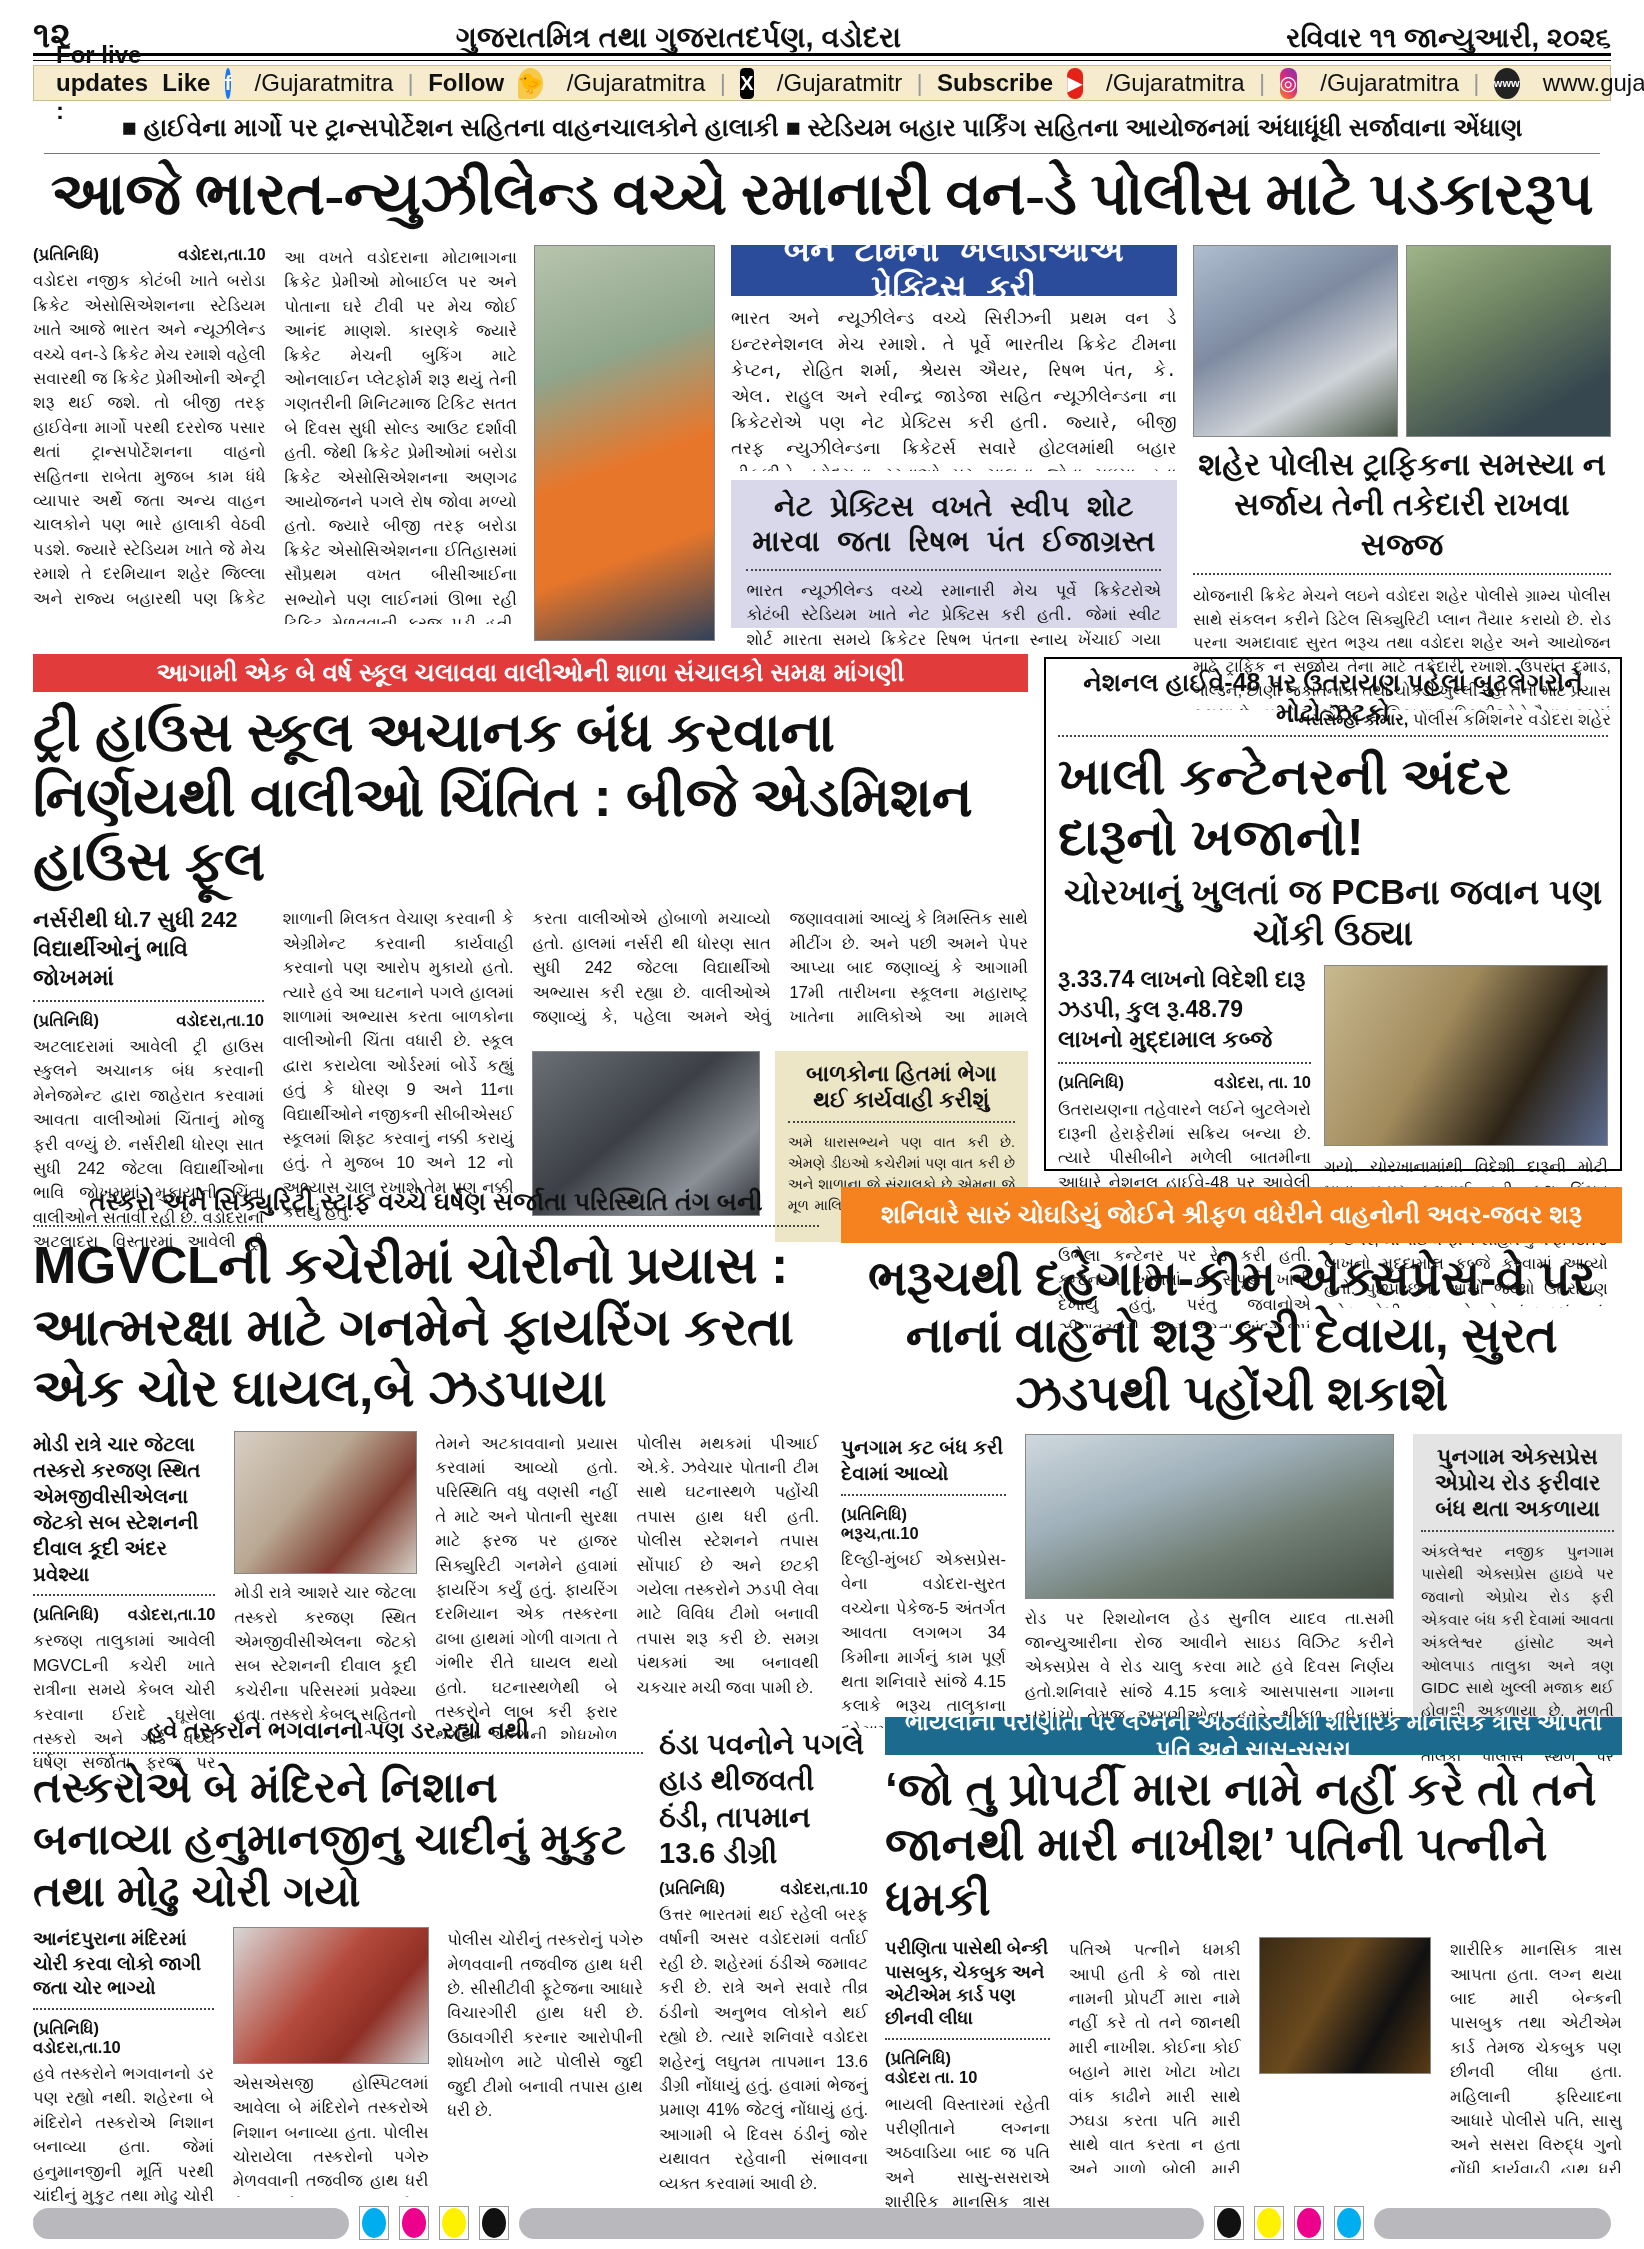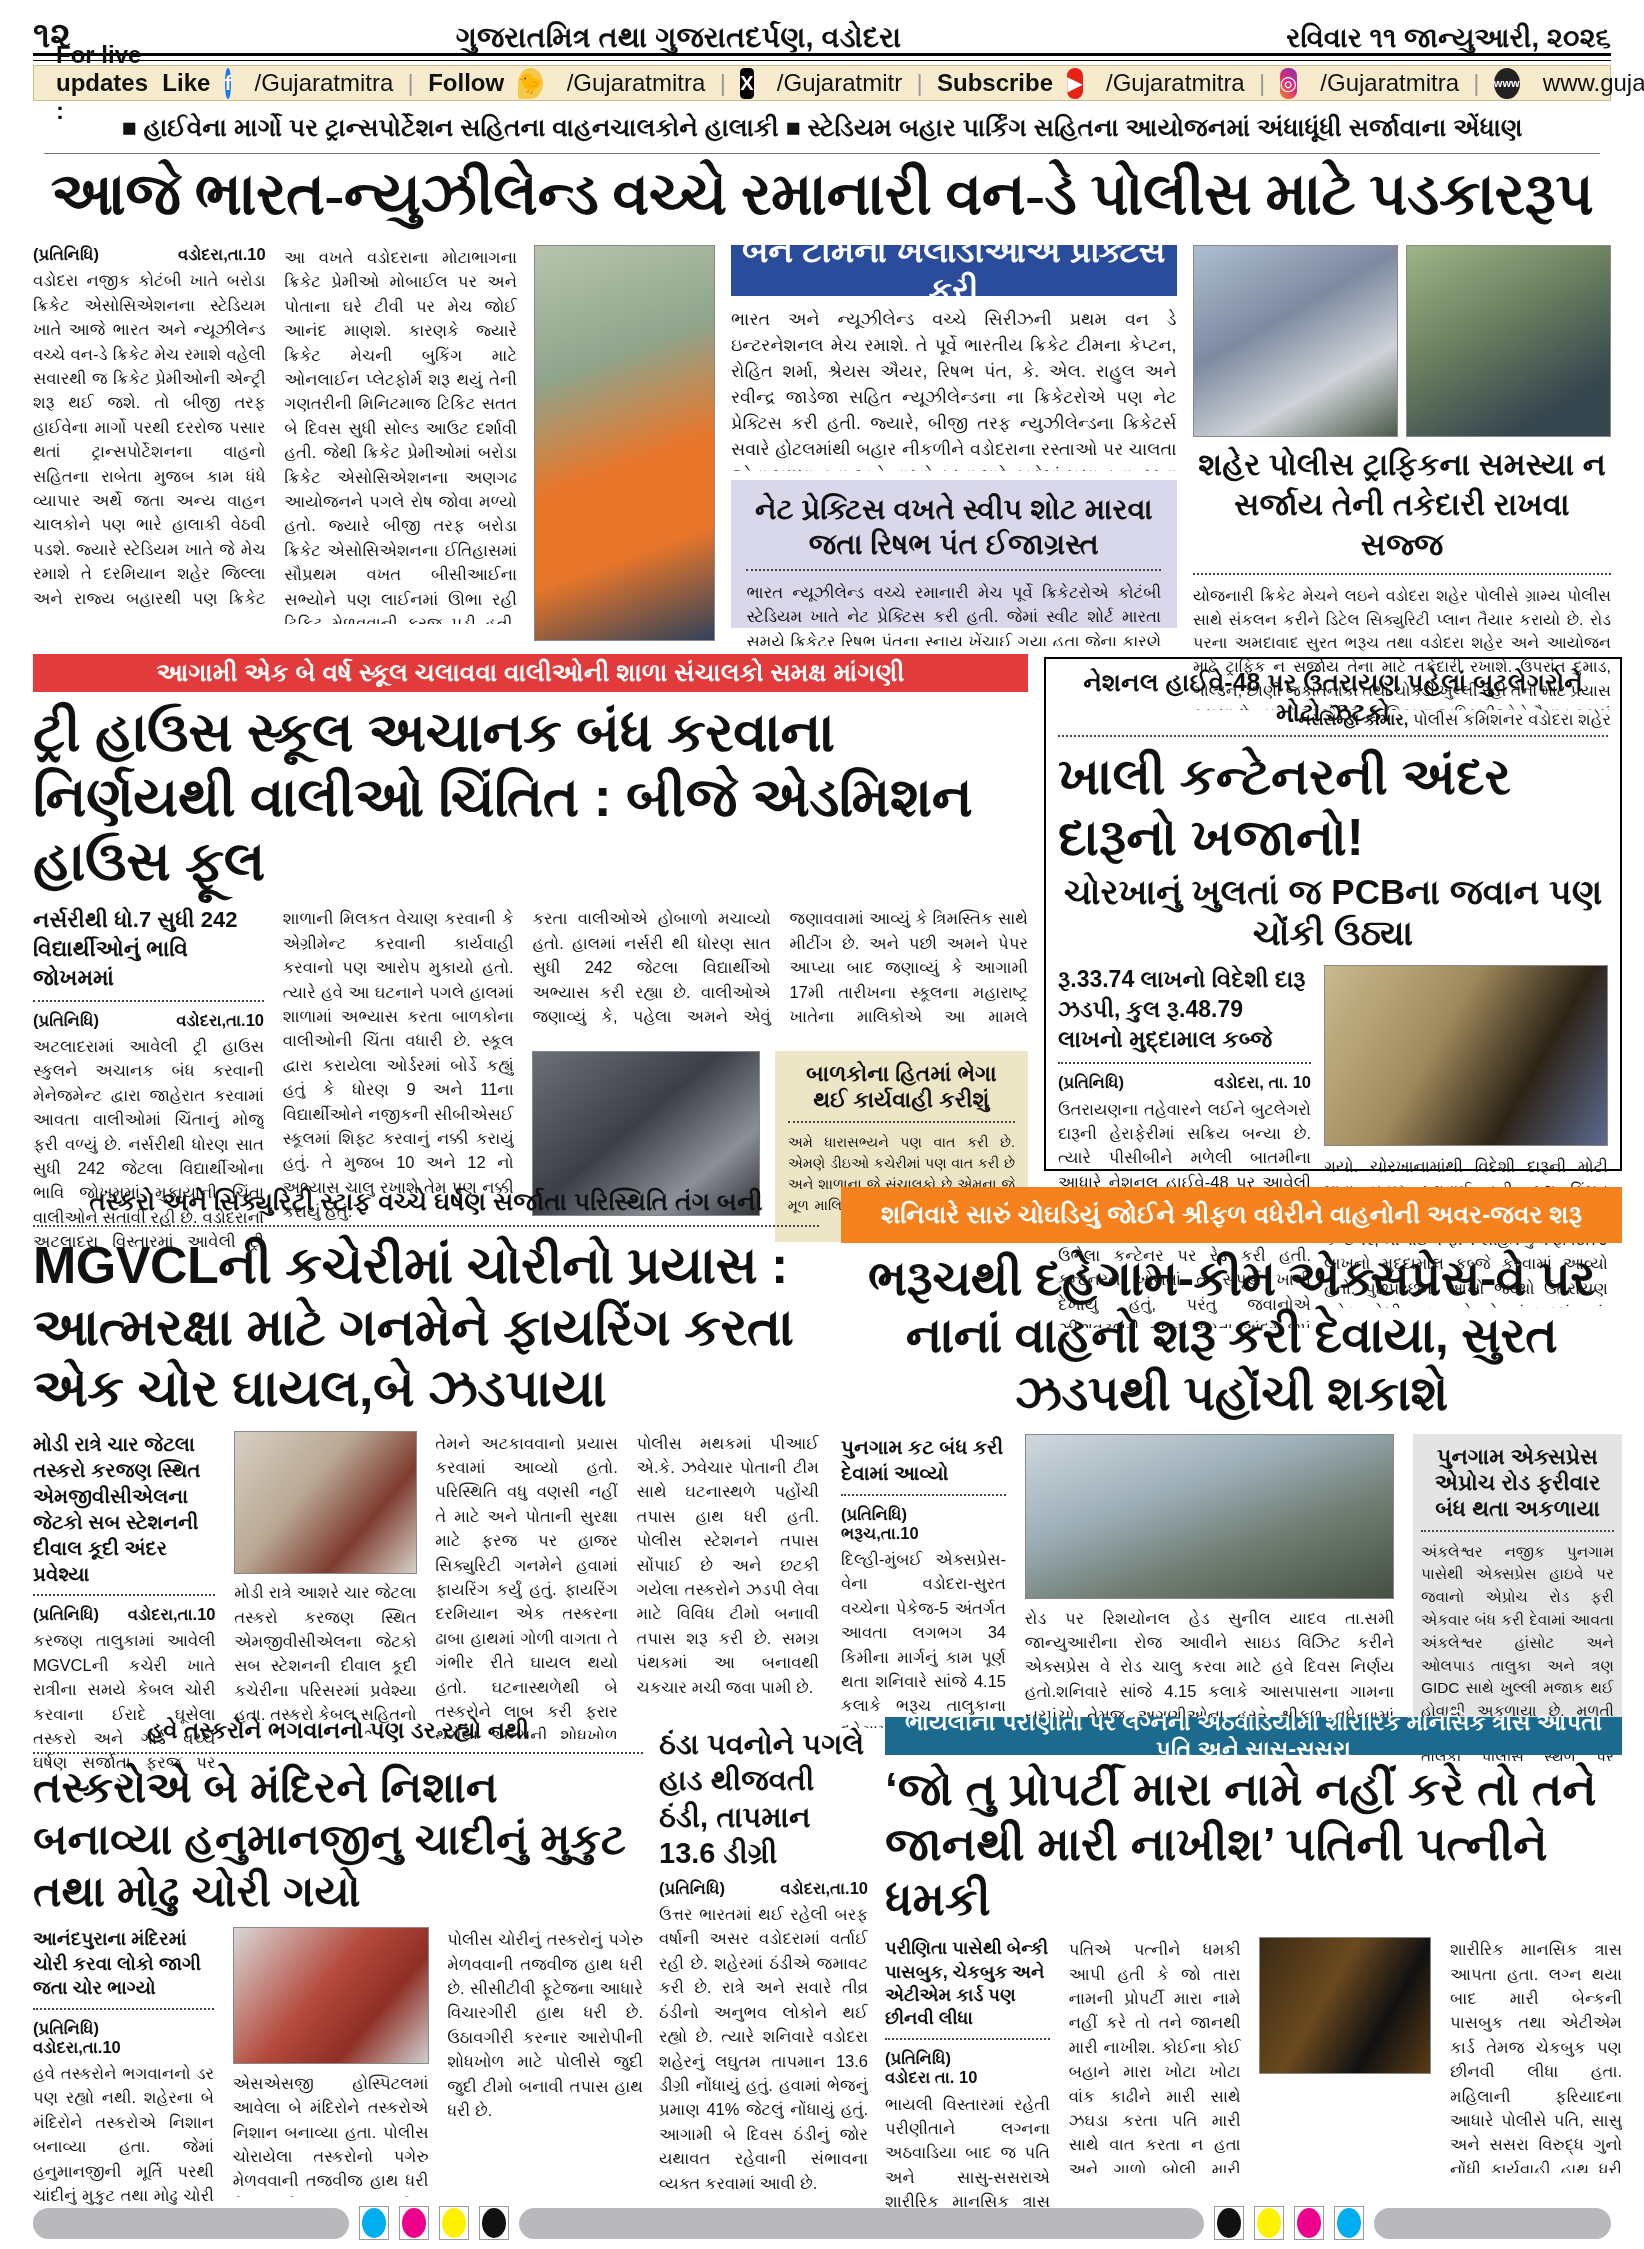"બંને ટીમના ખેલાડીઓએ પ્રેક્ટિસ કરી" div { font-family: none -> Liberation Mono, monospace }
